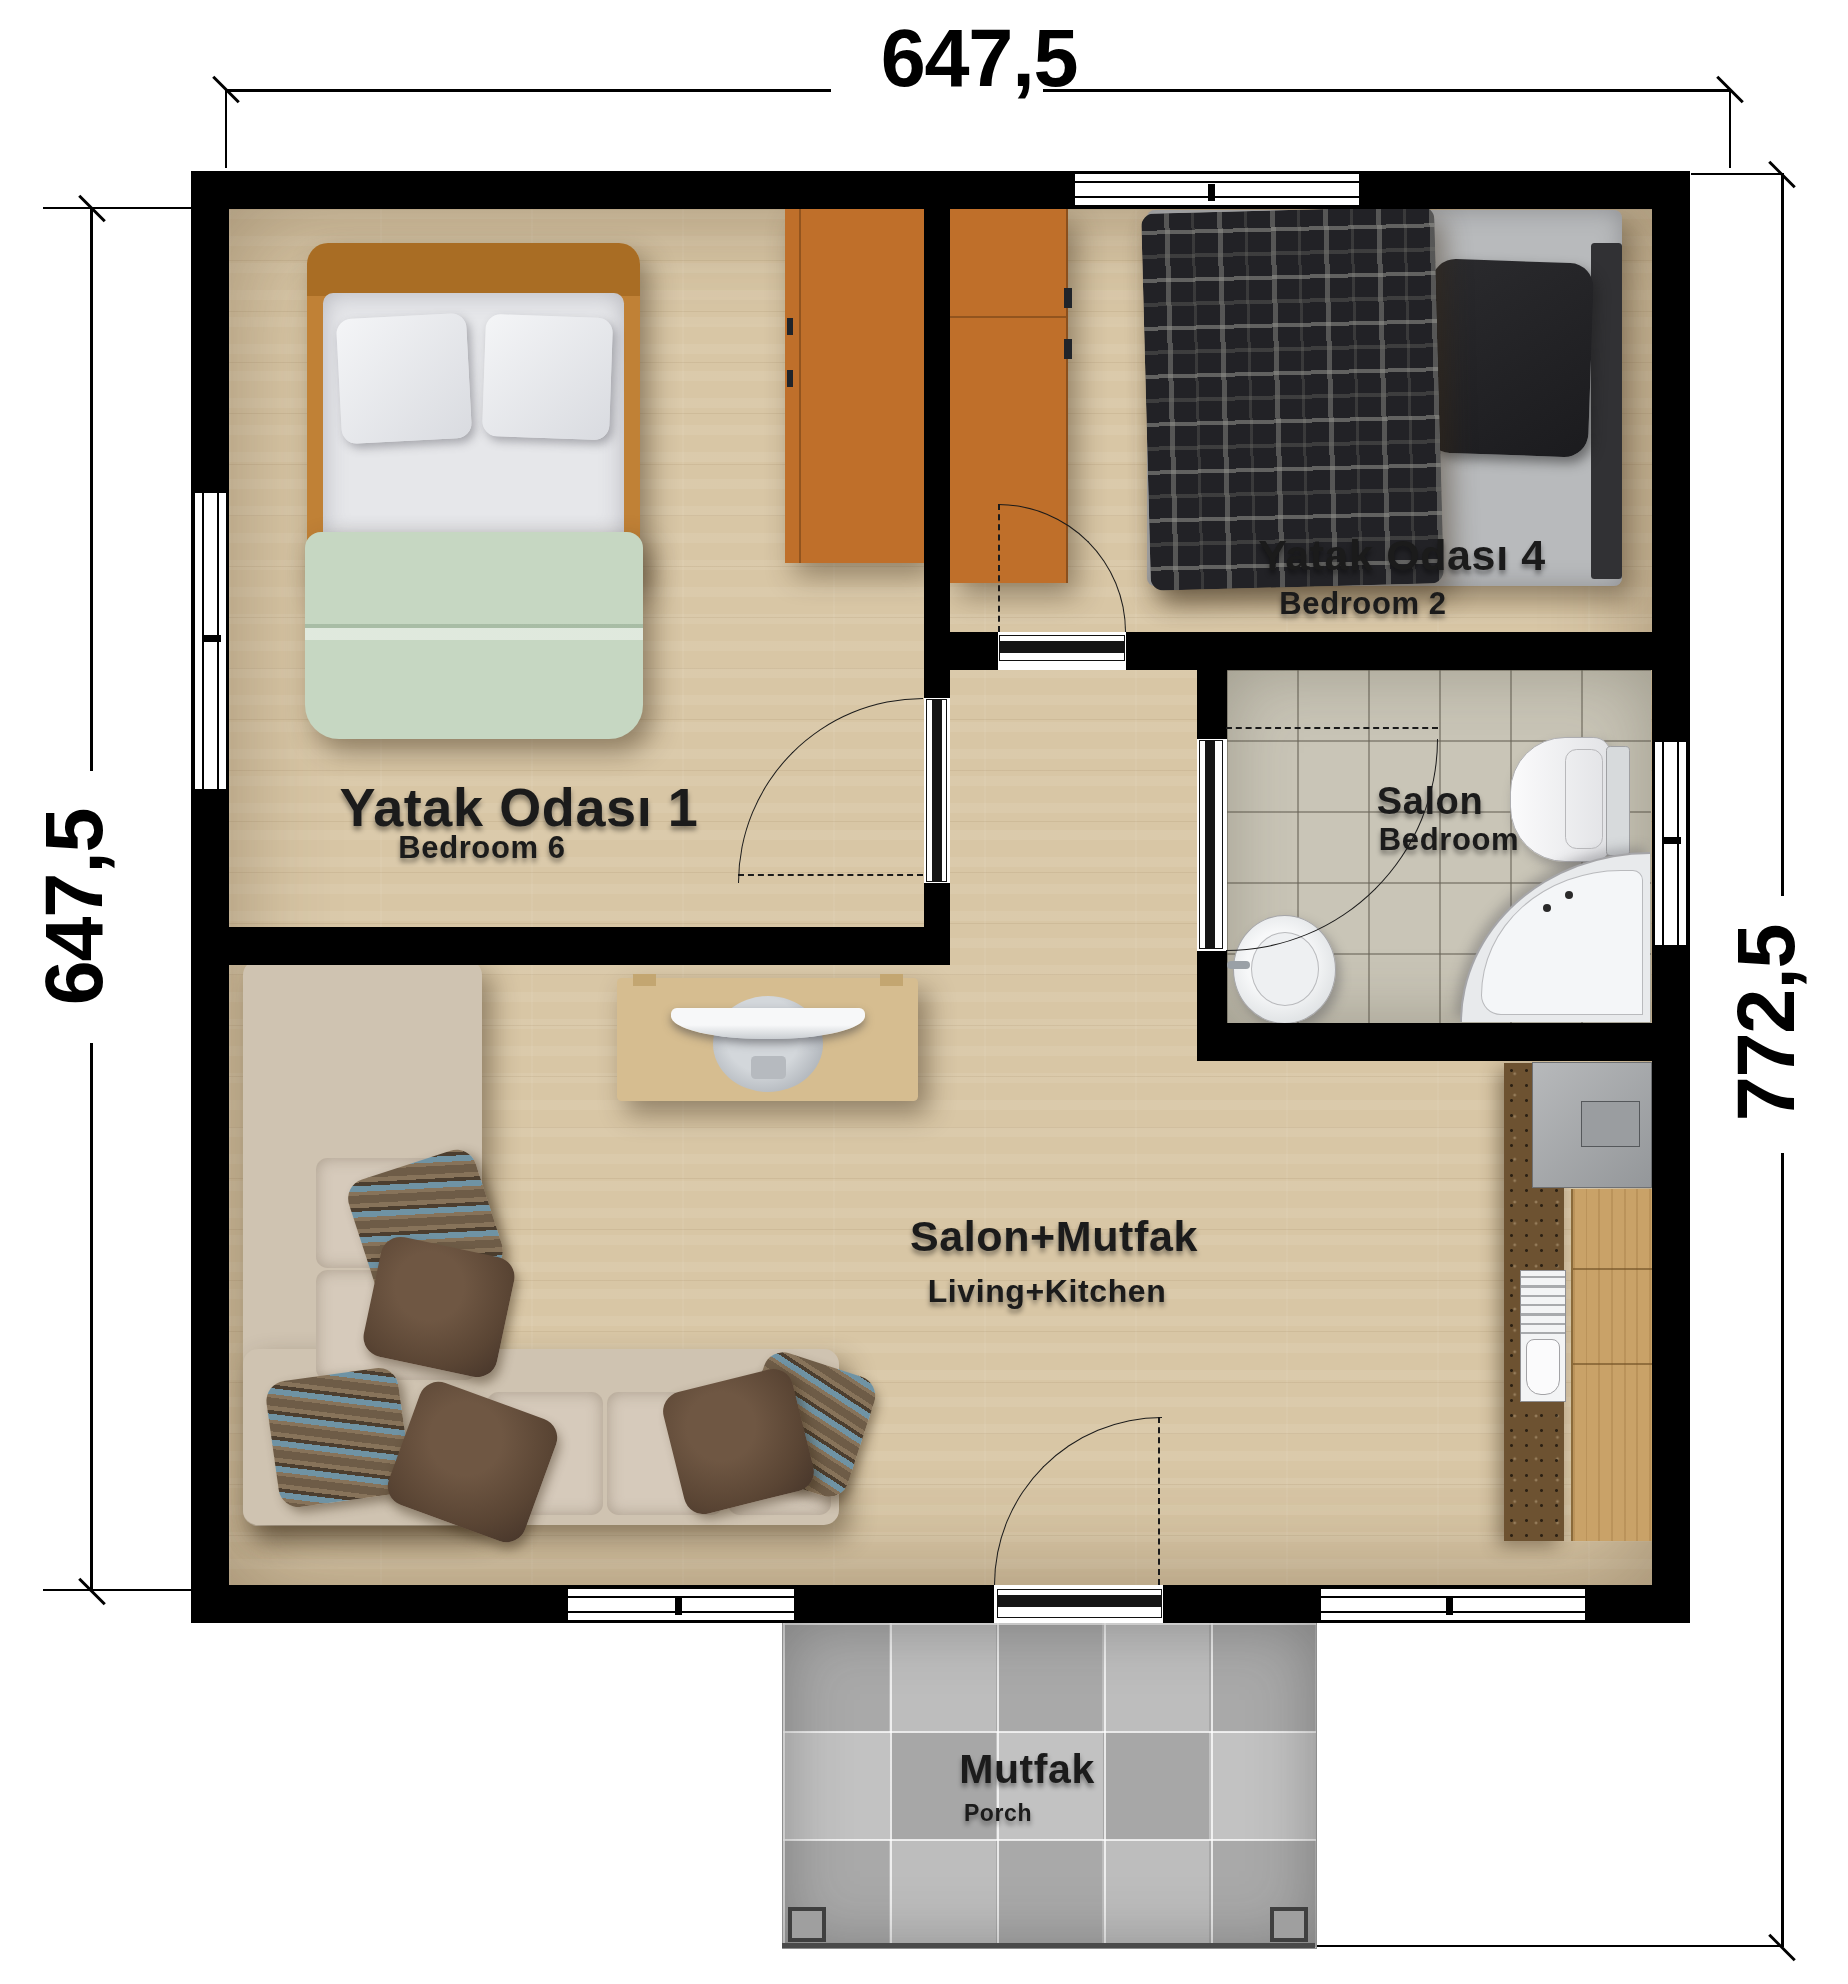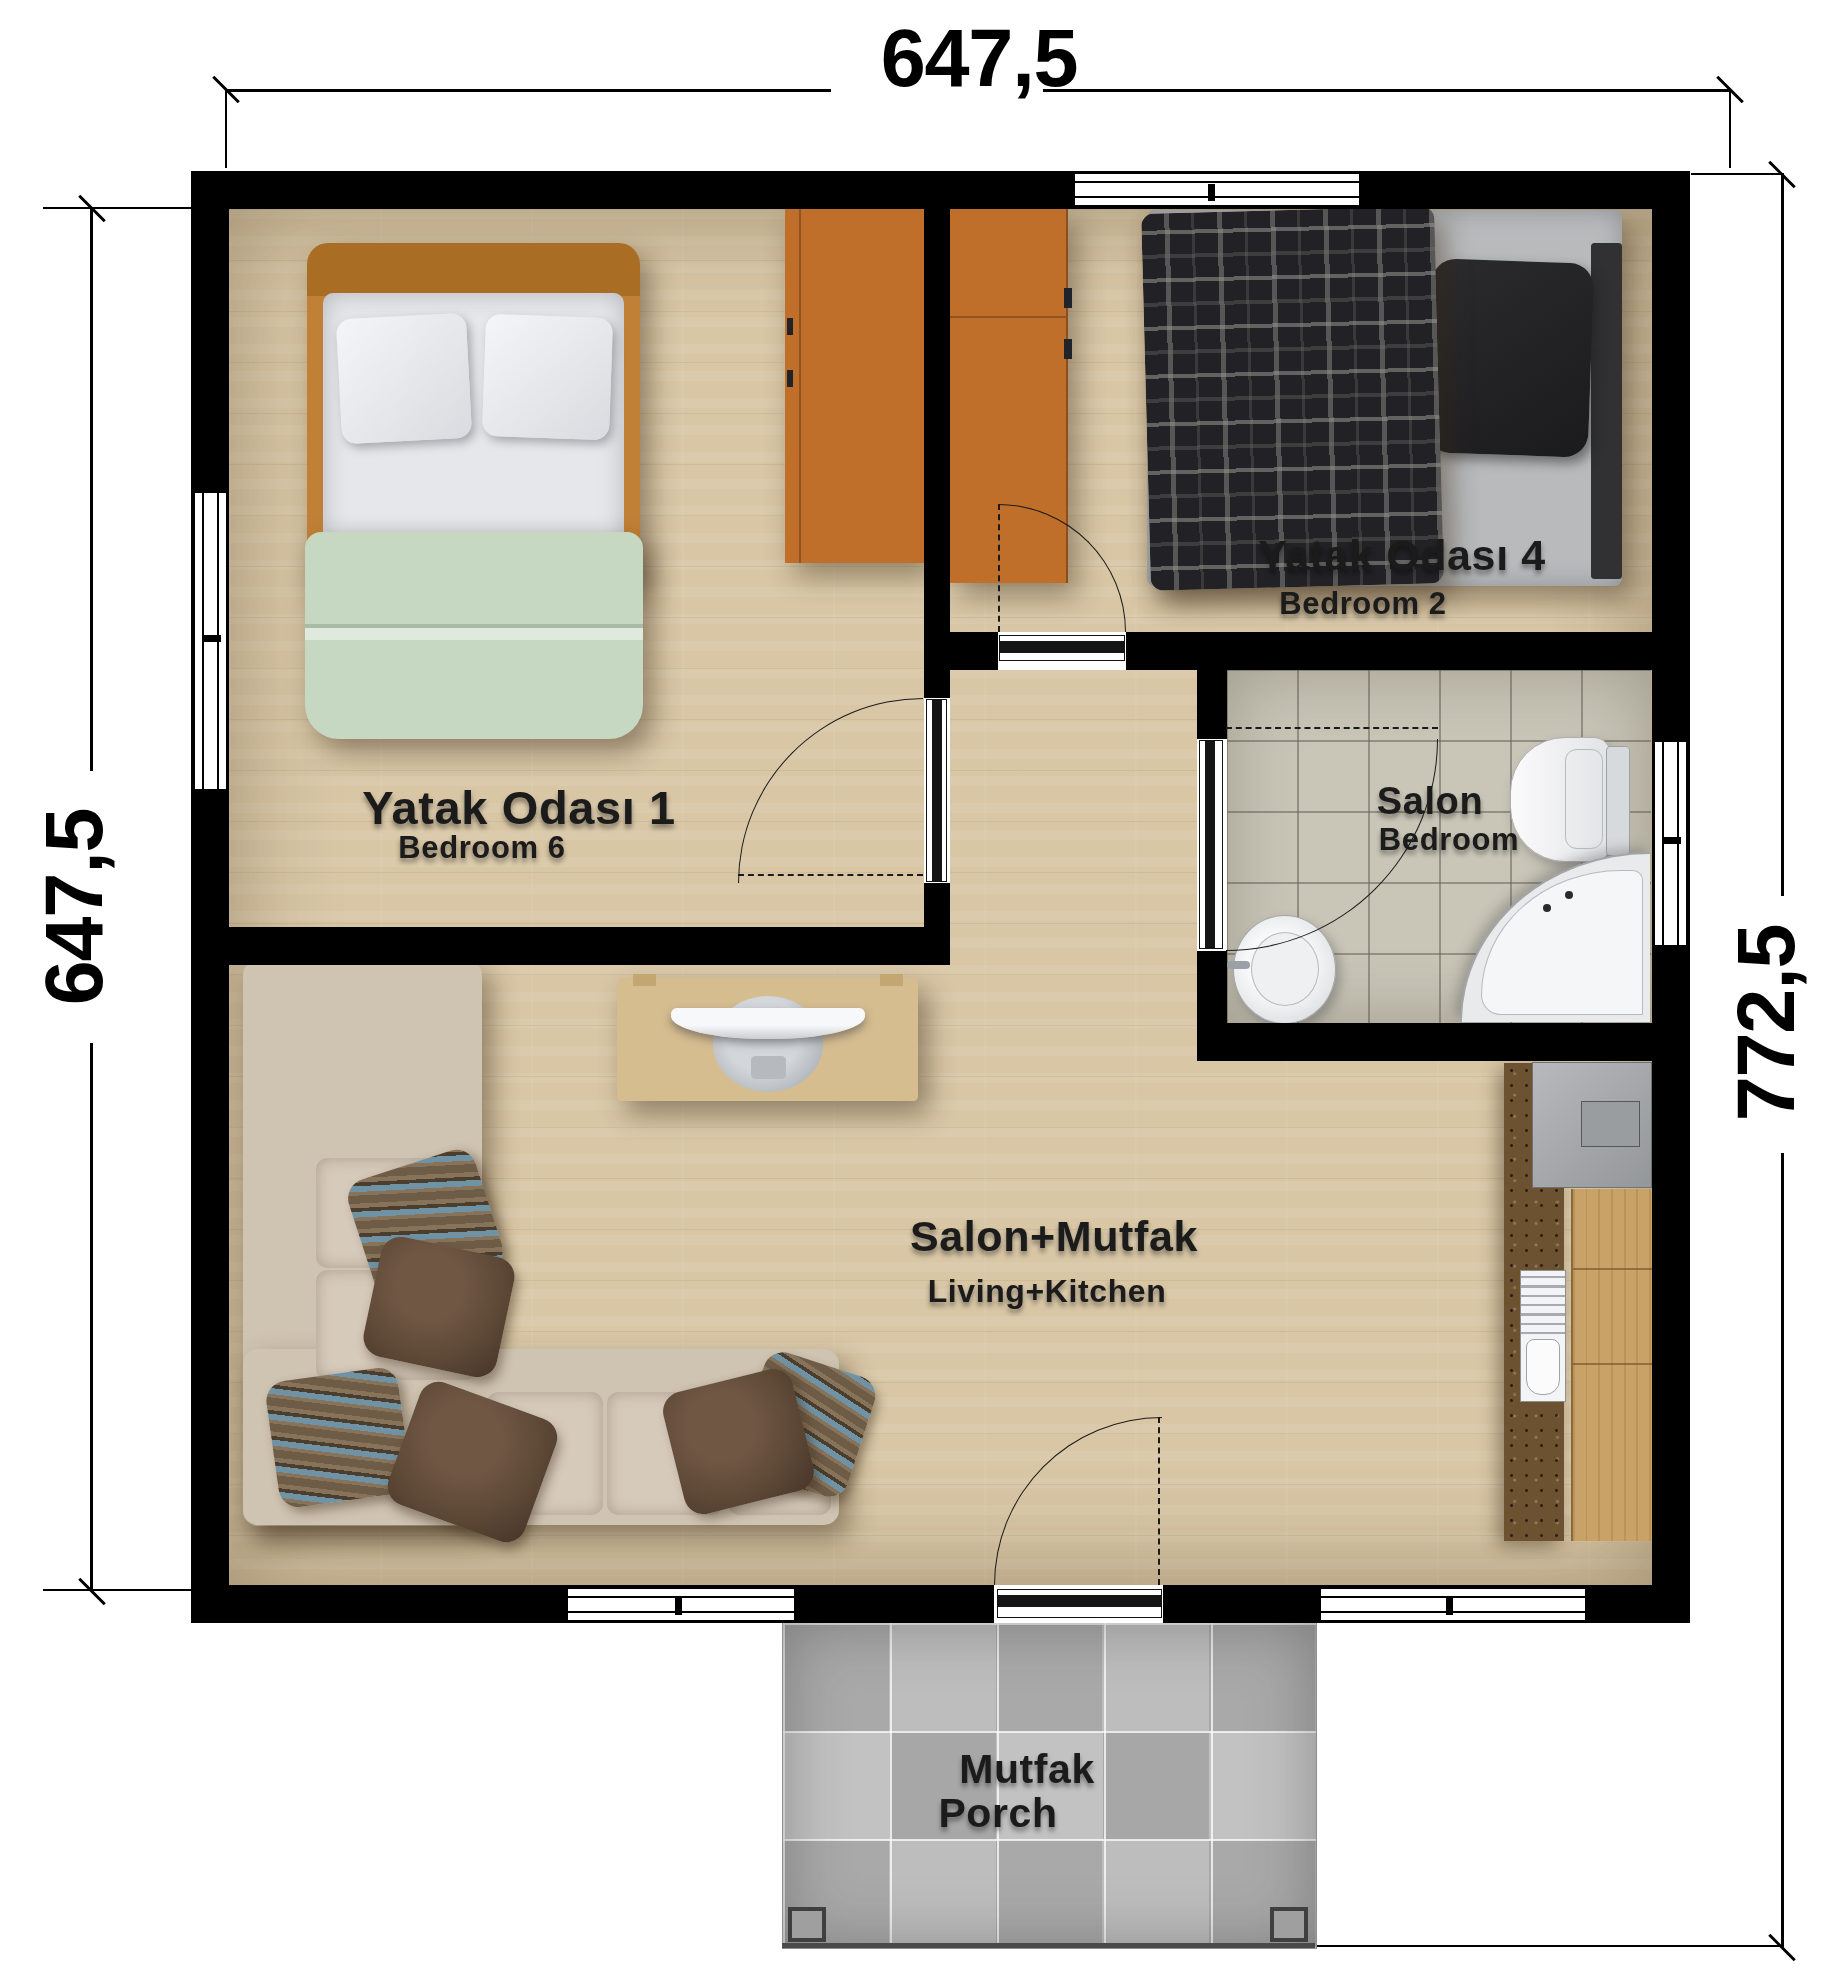"Yatak Odası 1" div.lbl { font-size: 47px -> 54px }
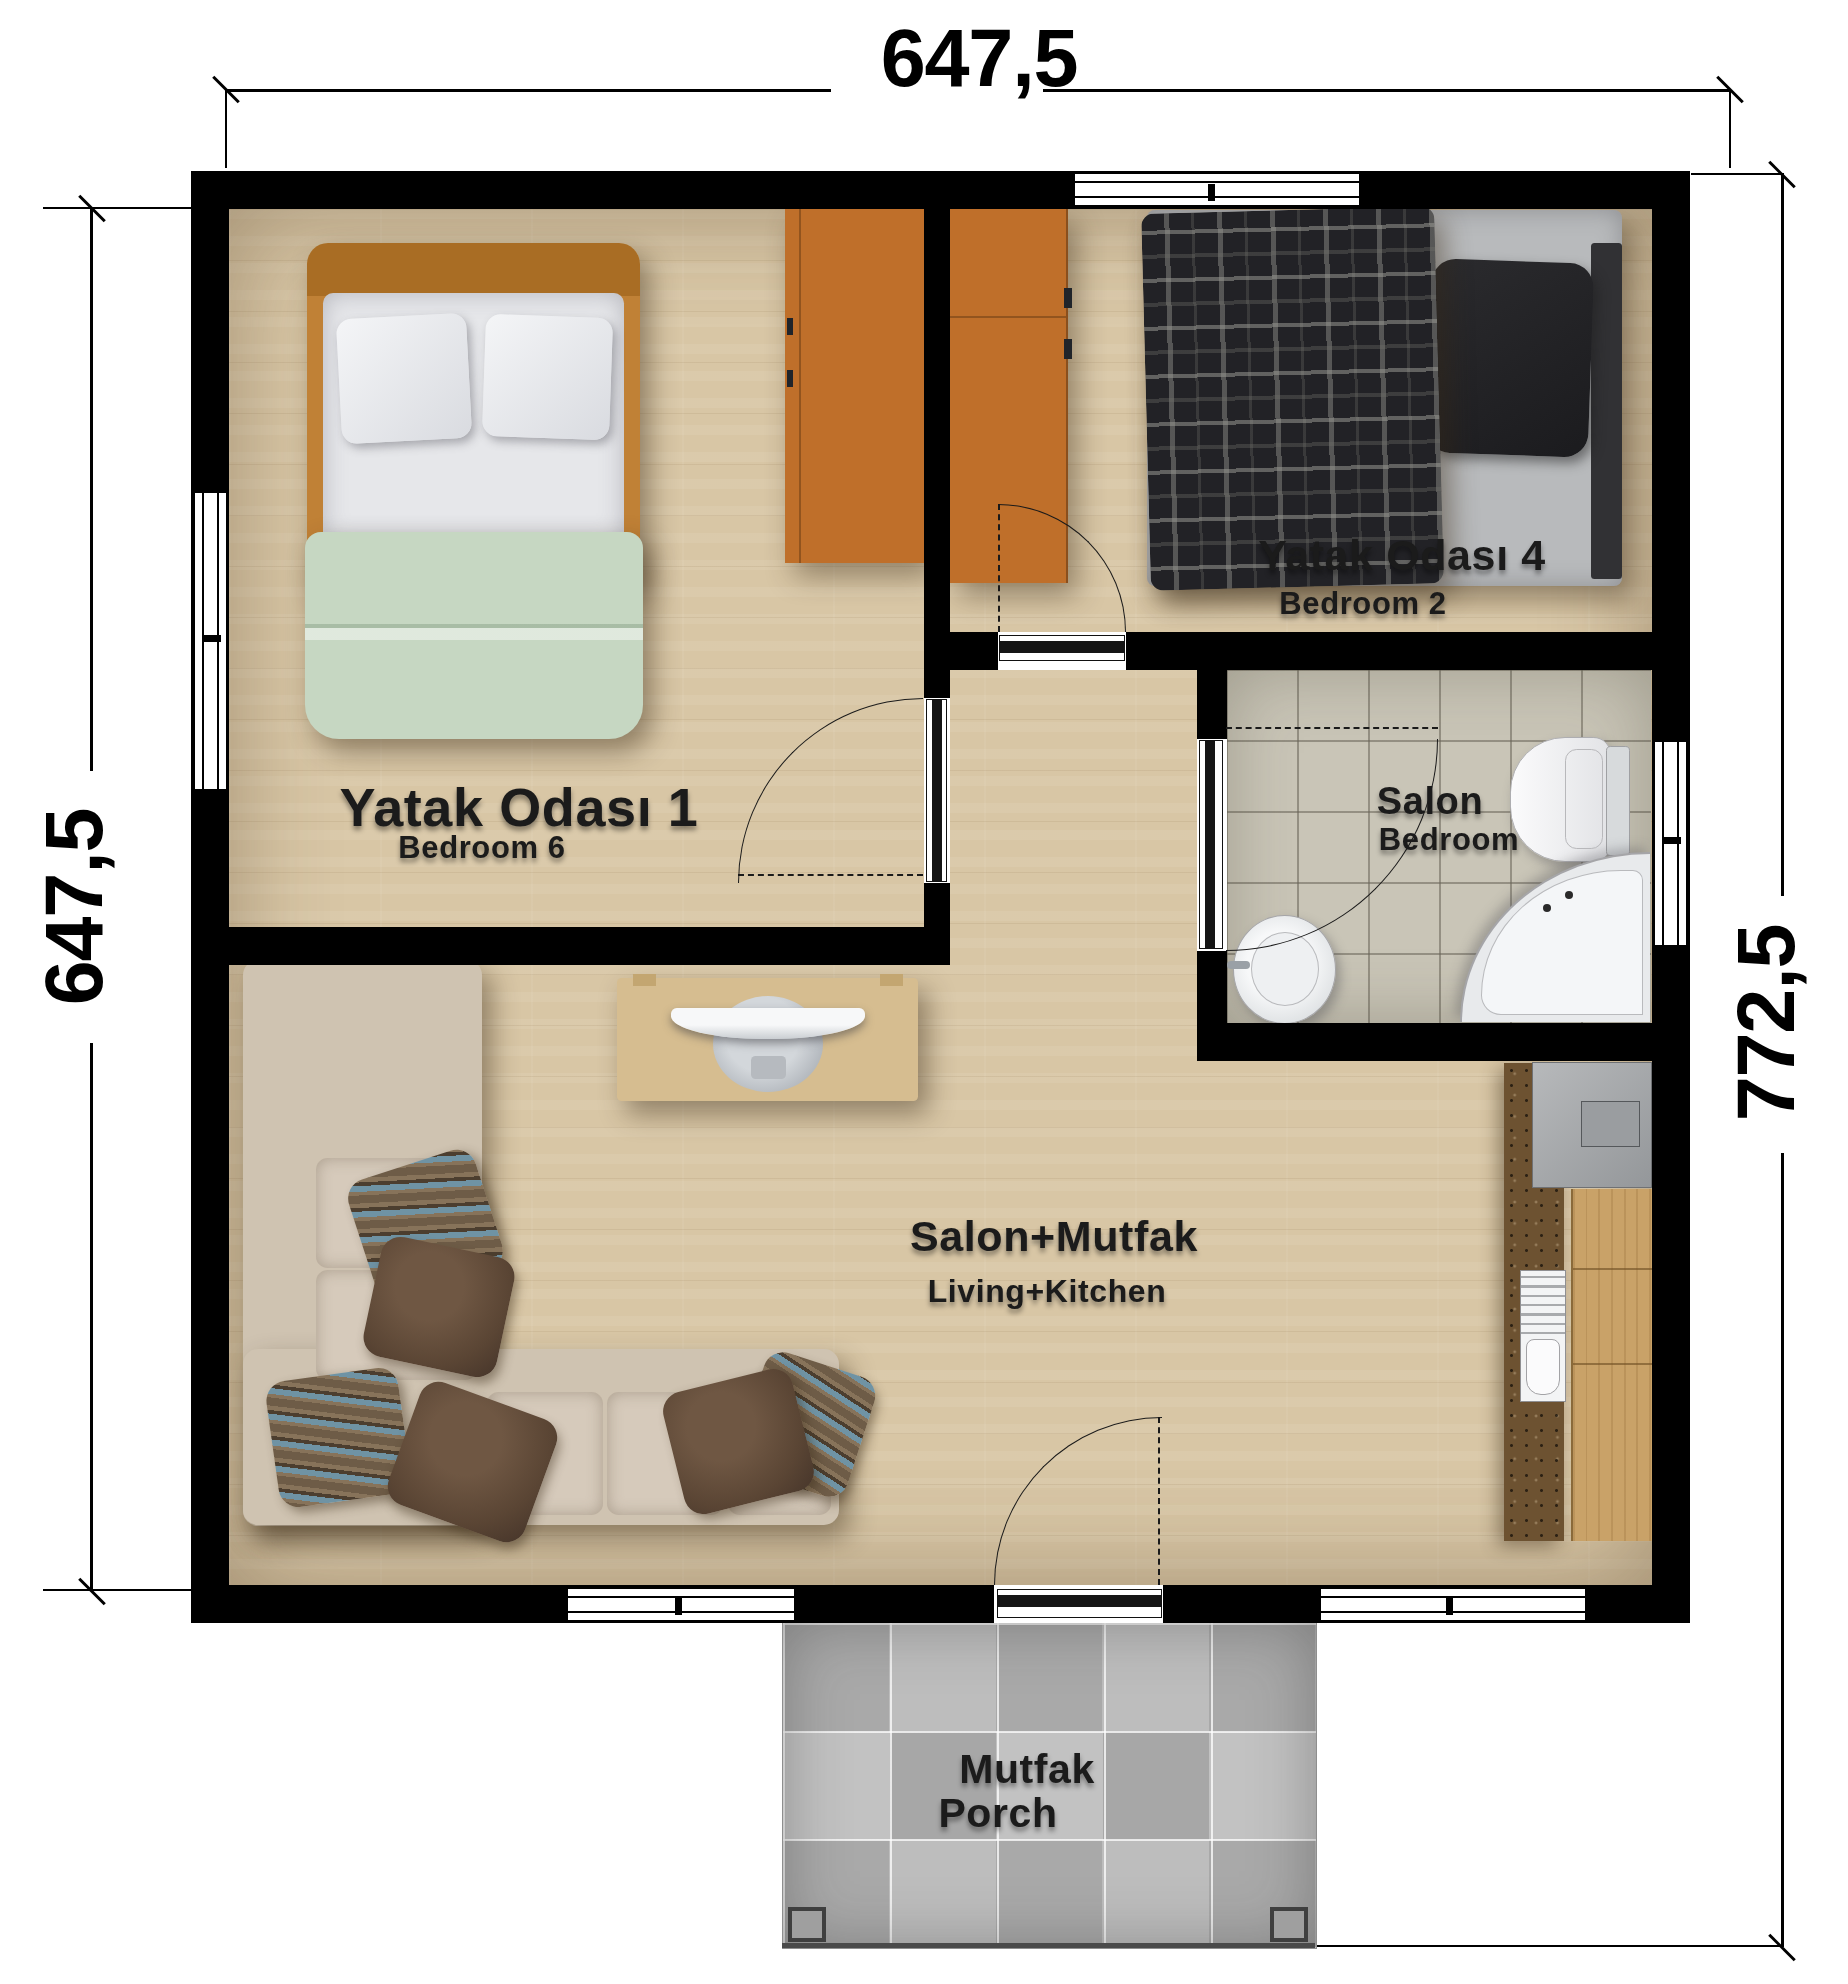"Porch" div.lbl { font-size: 41px -> 23px }
